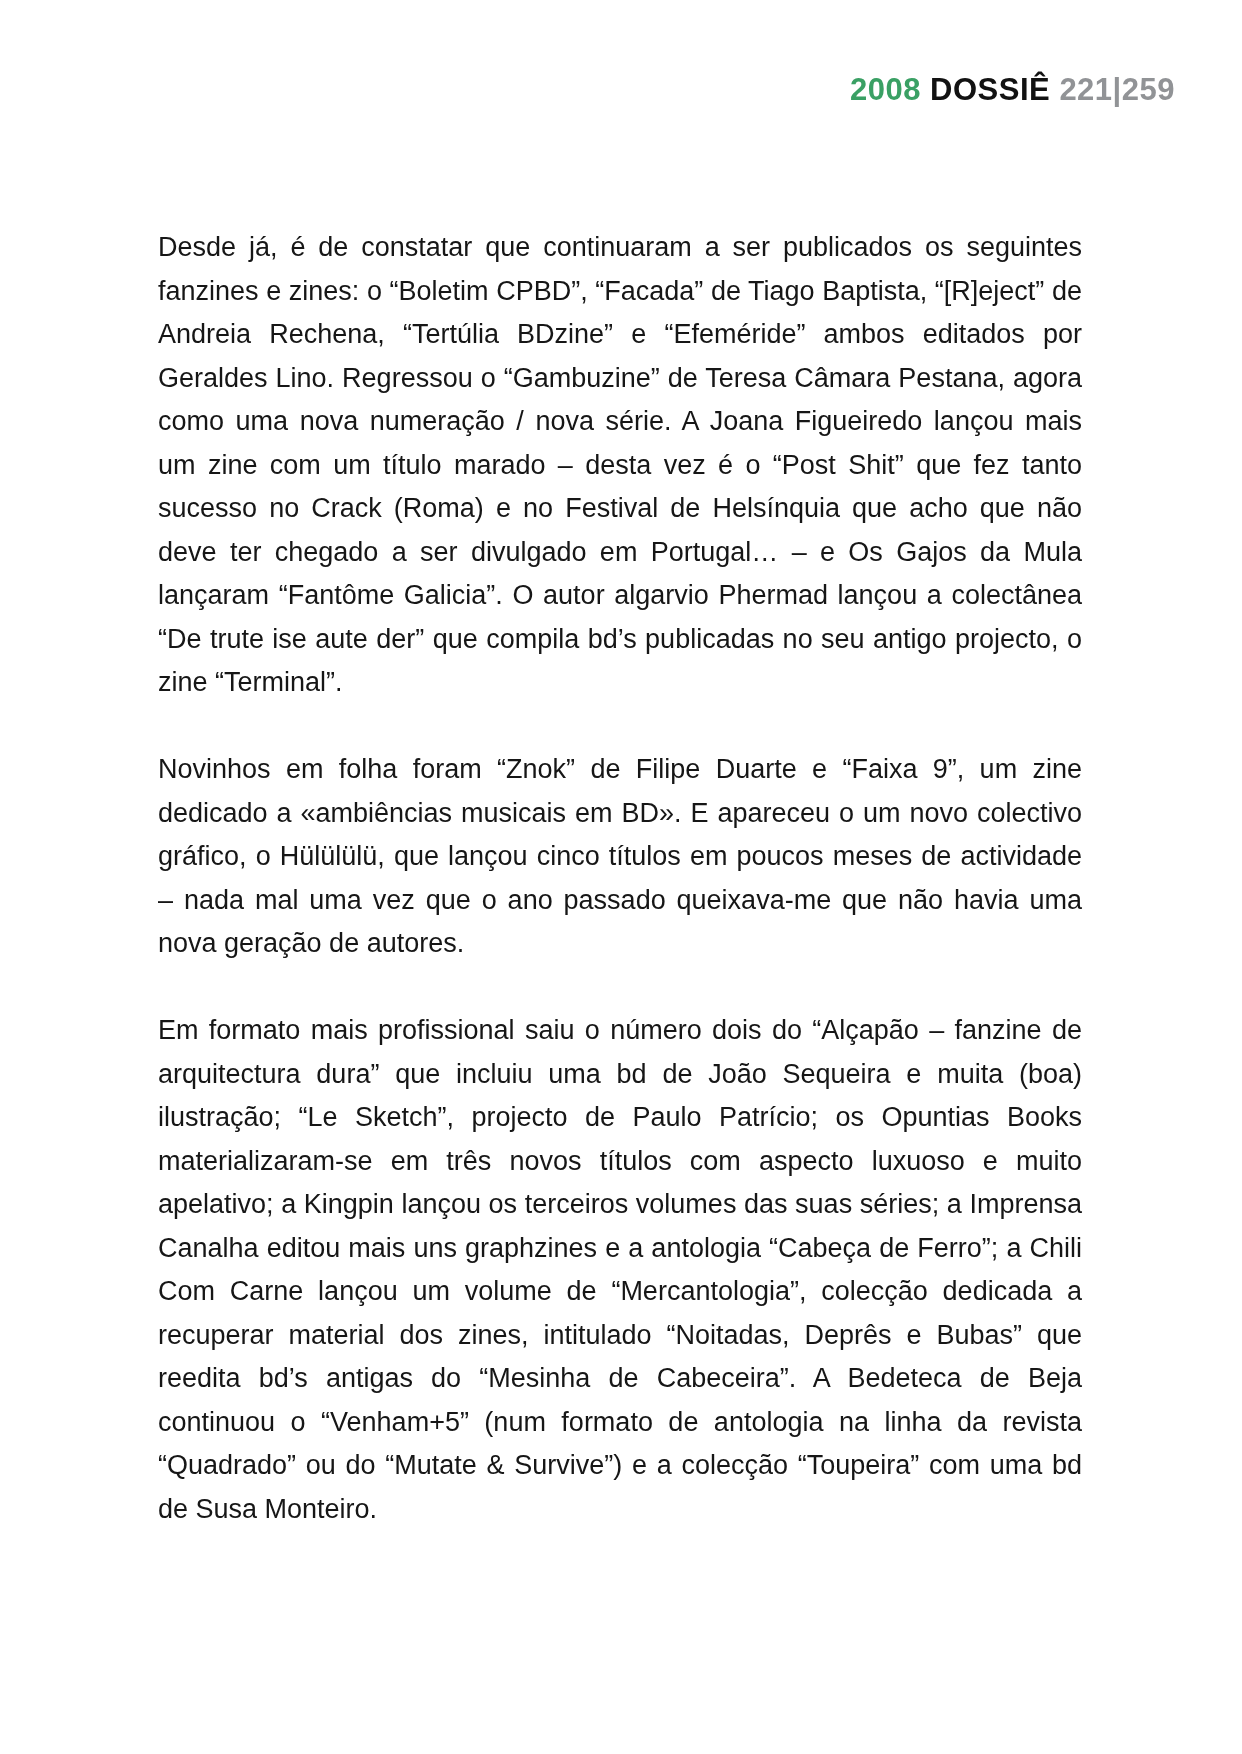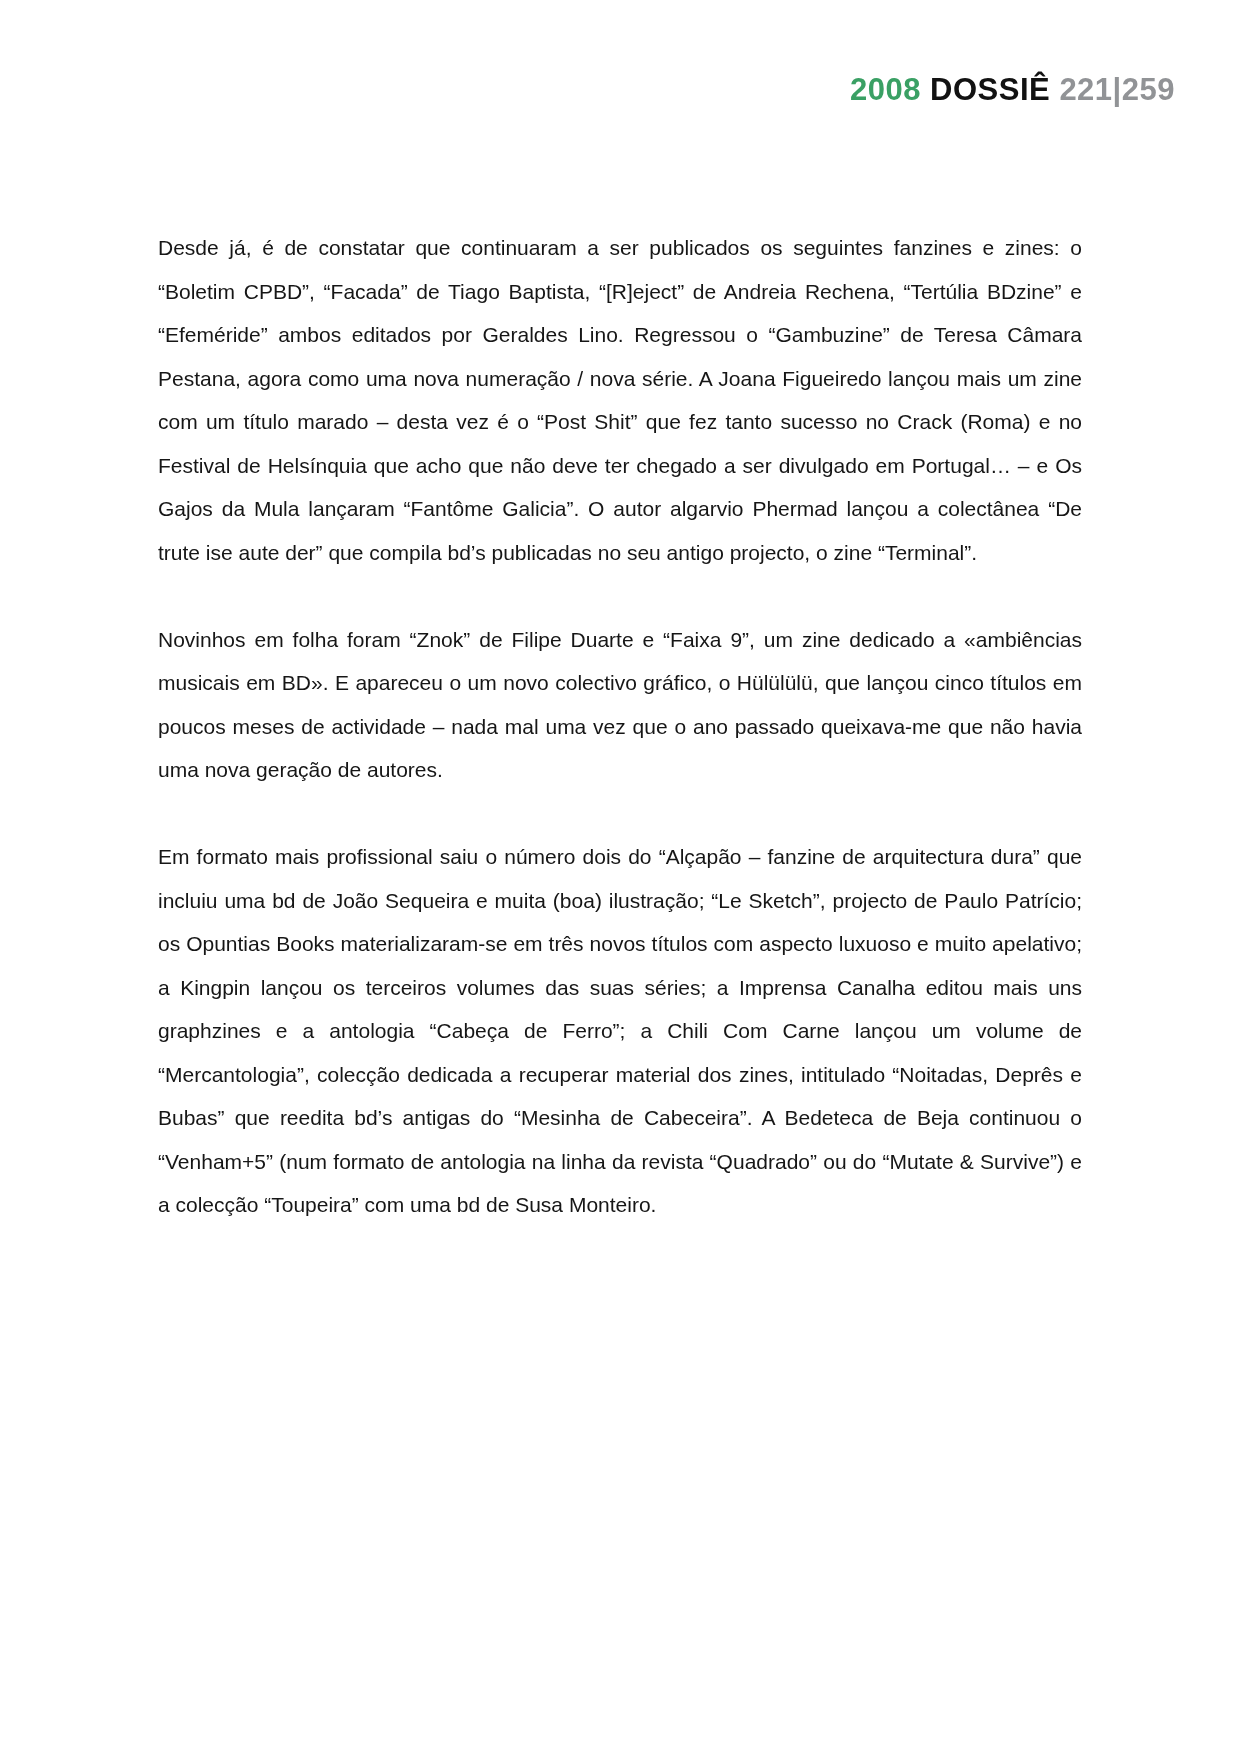"Desde já, é de constatar" .body-para { font-size: 21px -> 27px }
